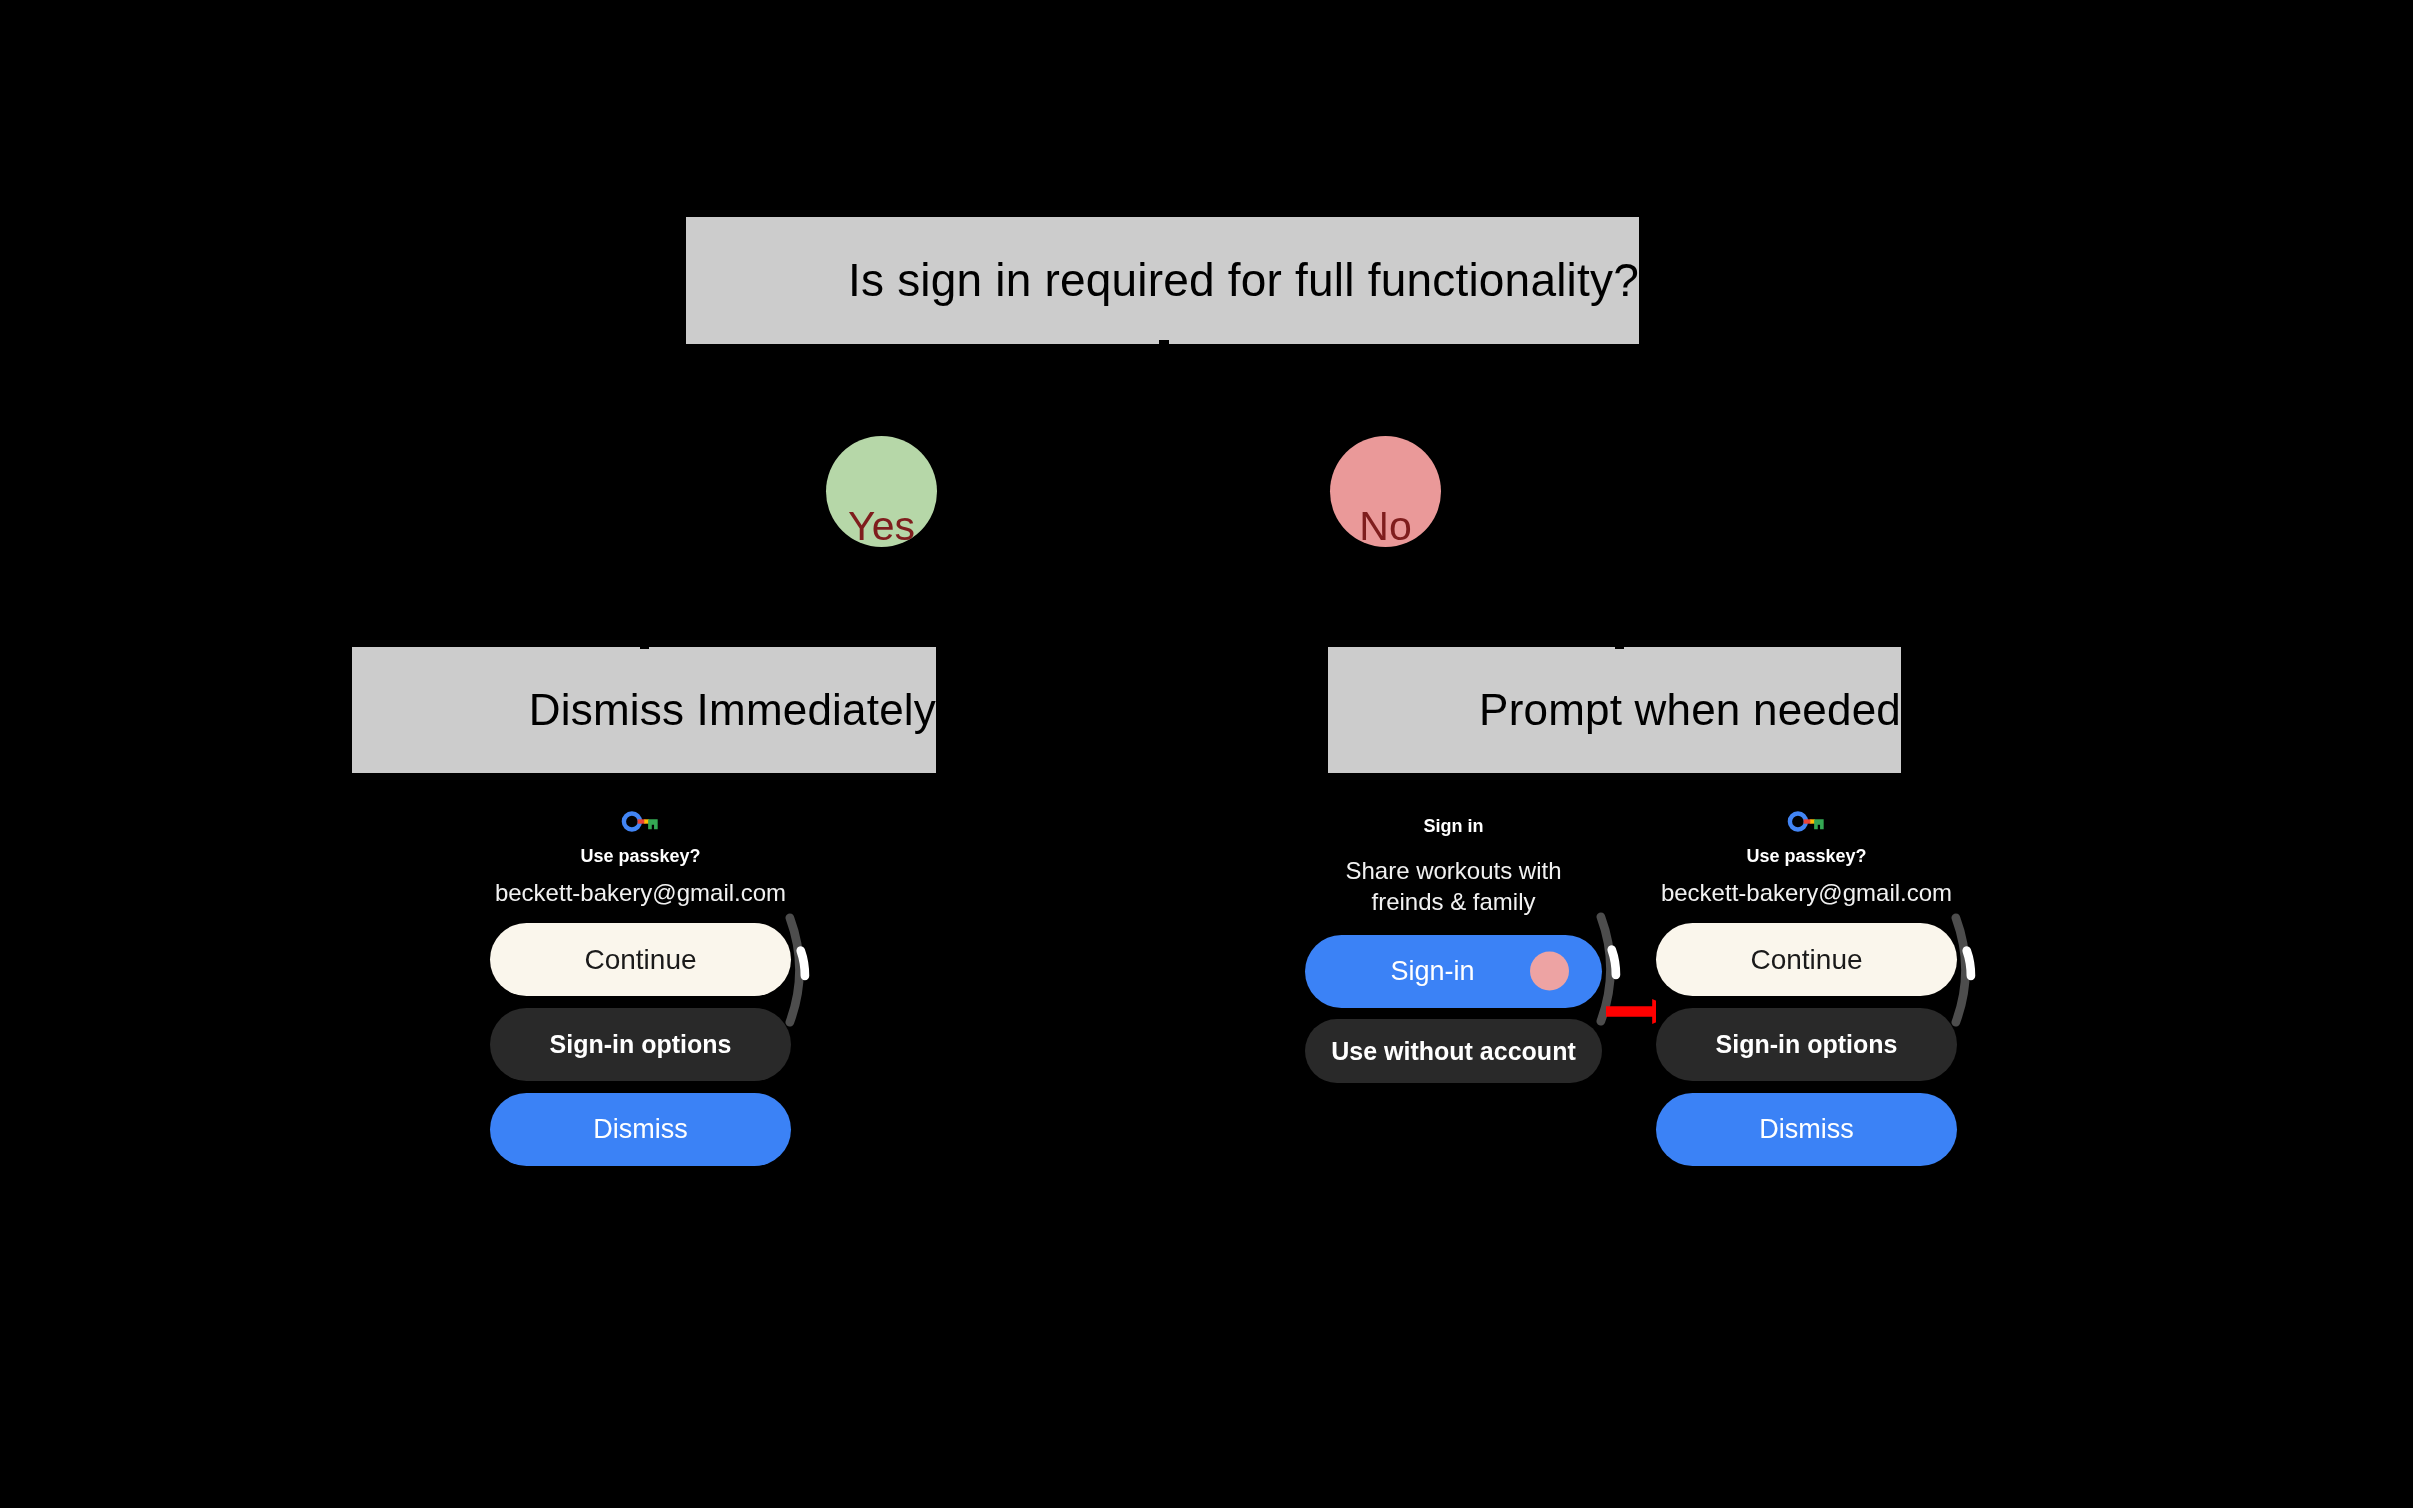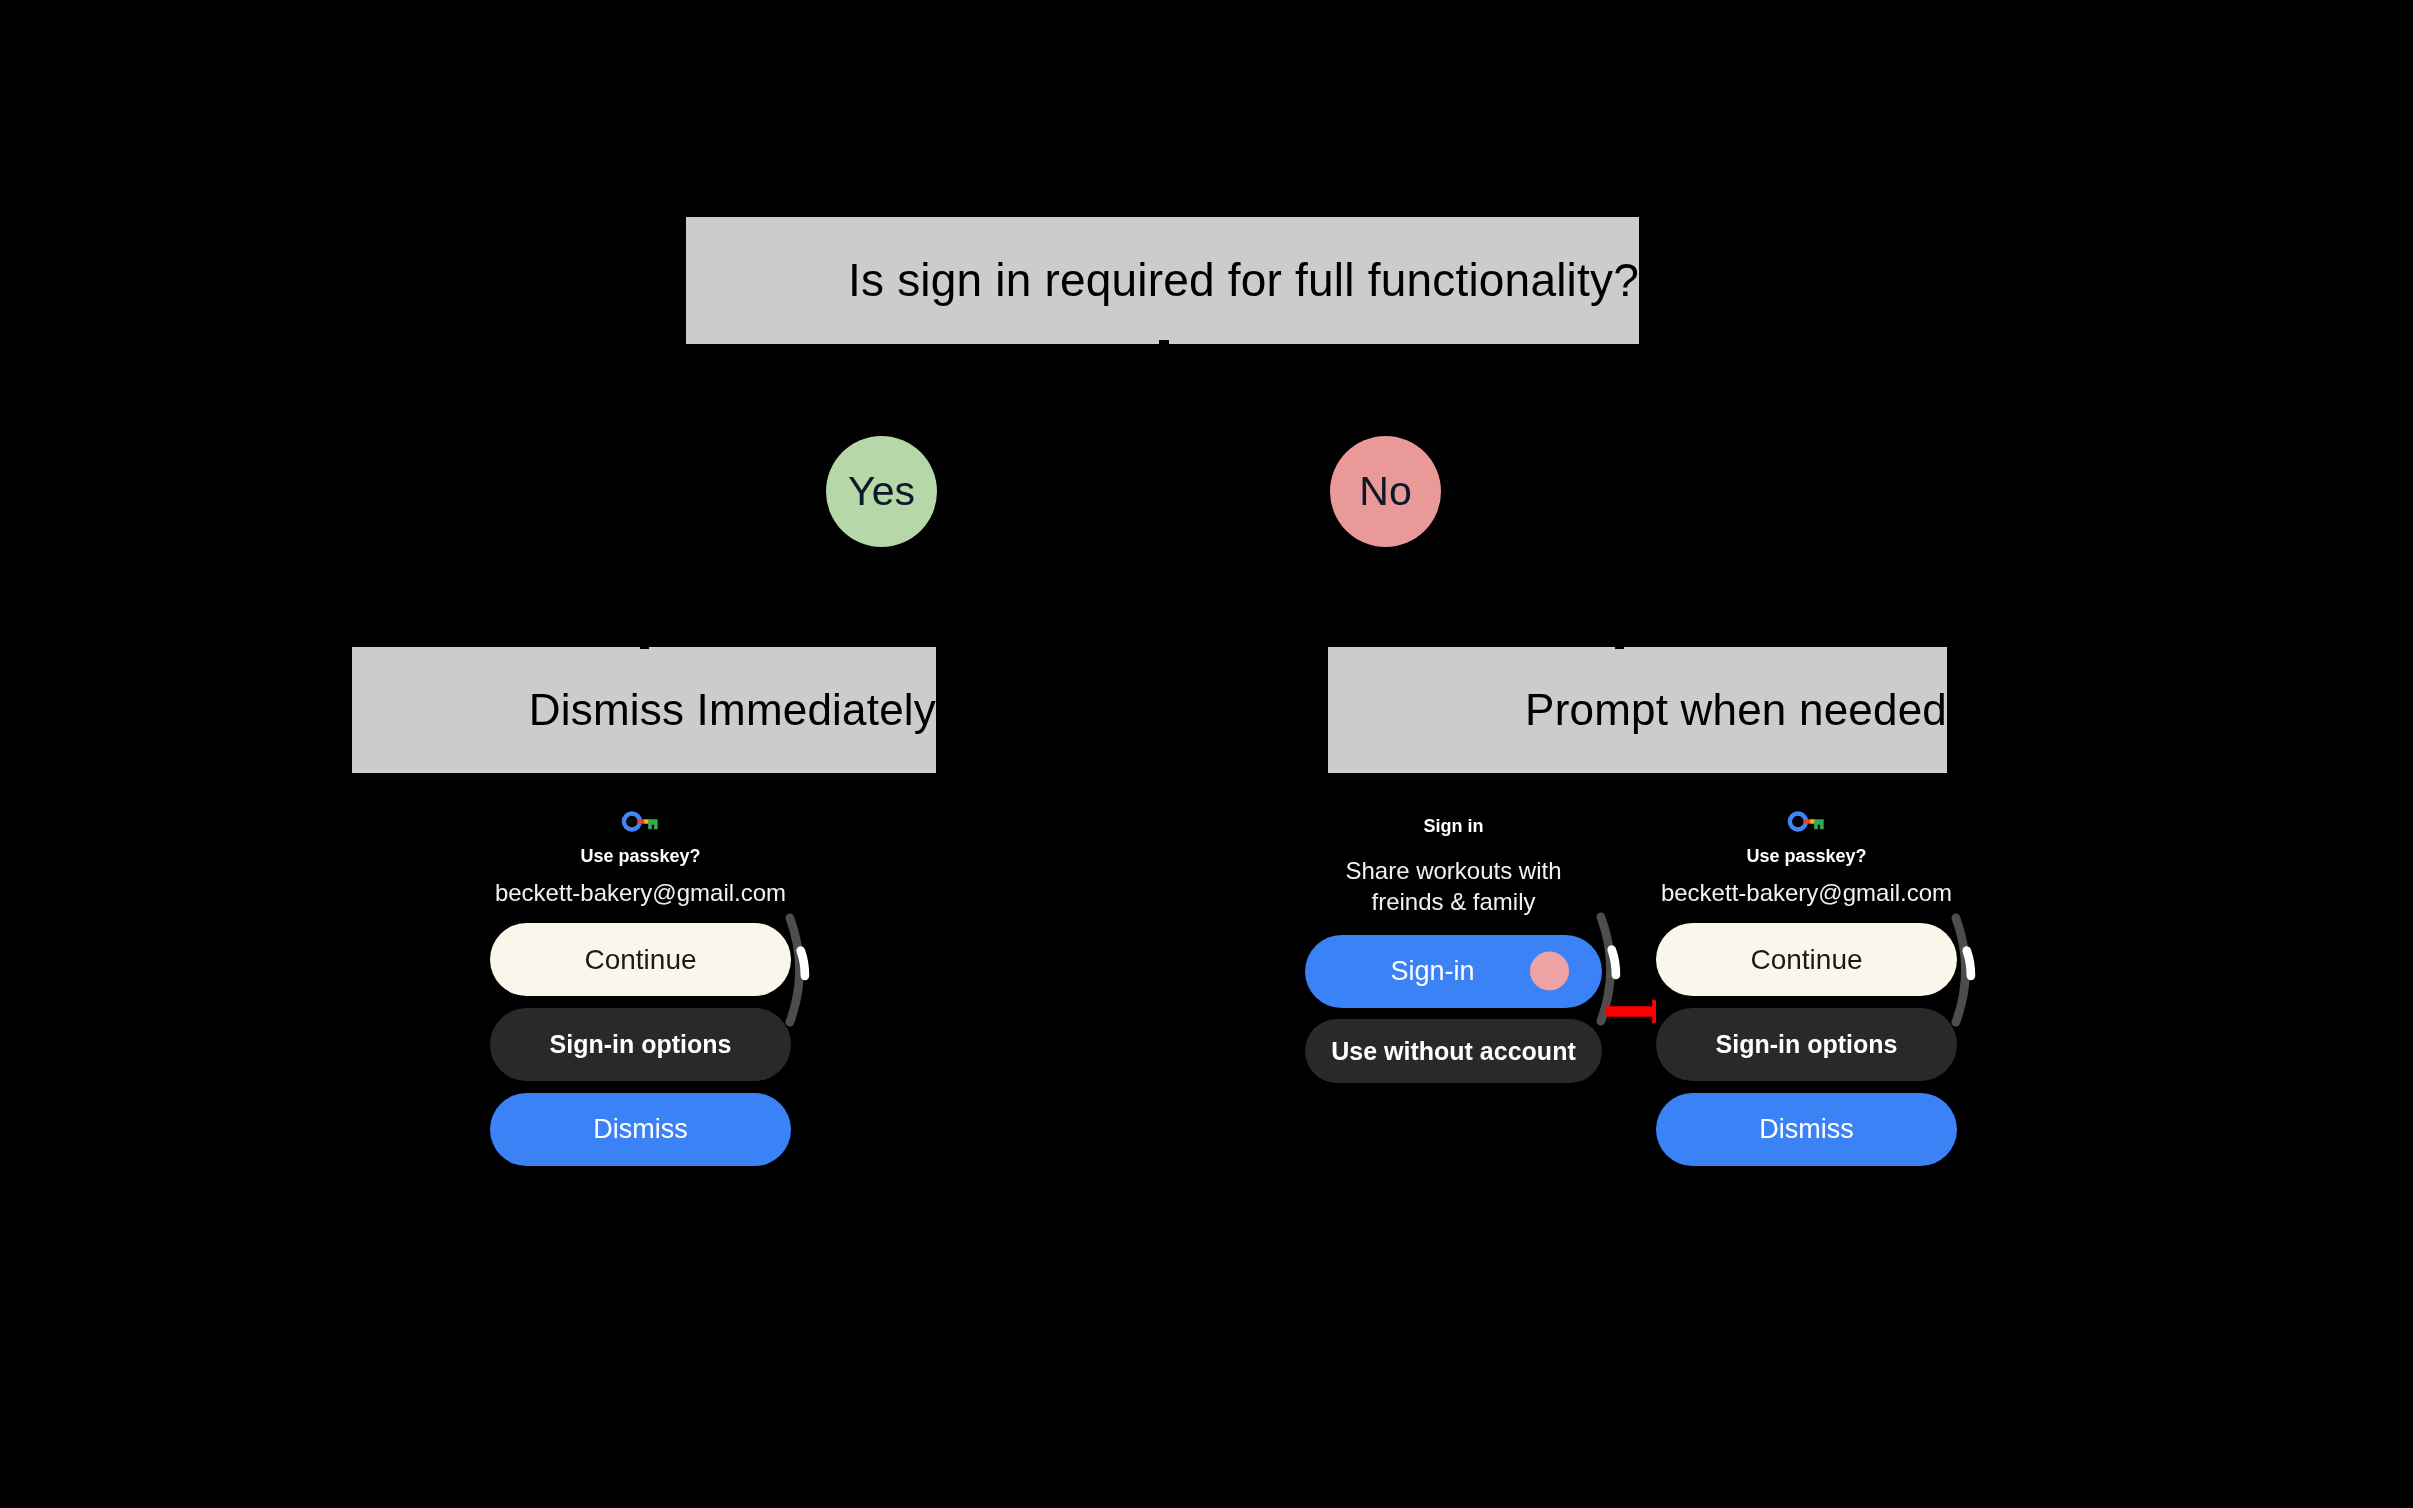"Yes" .flow-circle { align-items: center -> flex-end; color: #0f172a -> #7f1d1d }
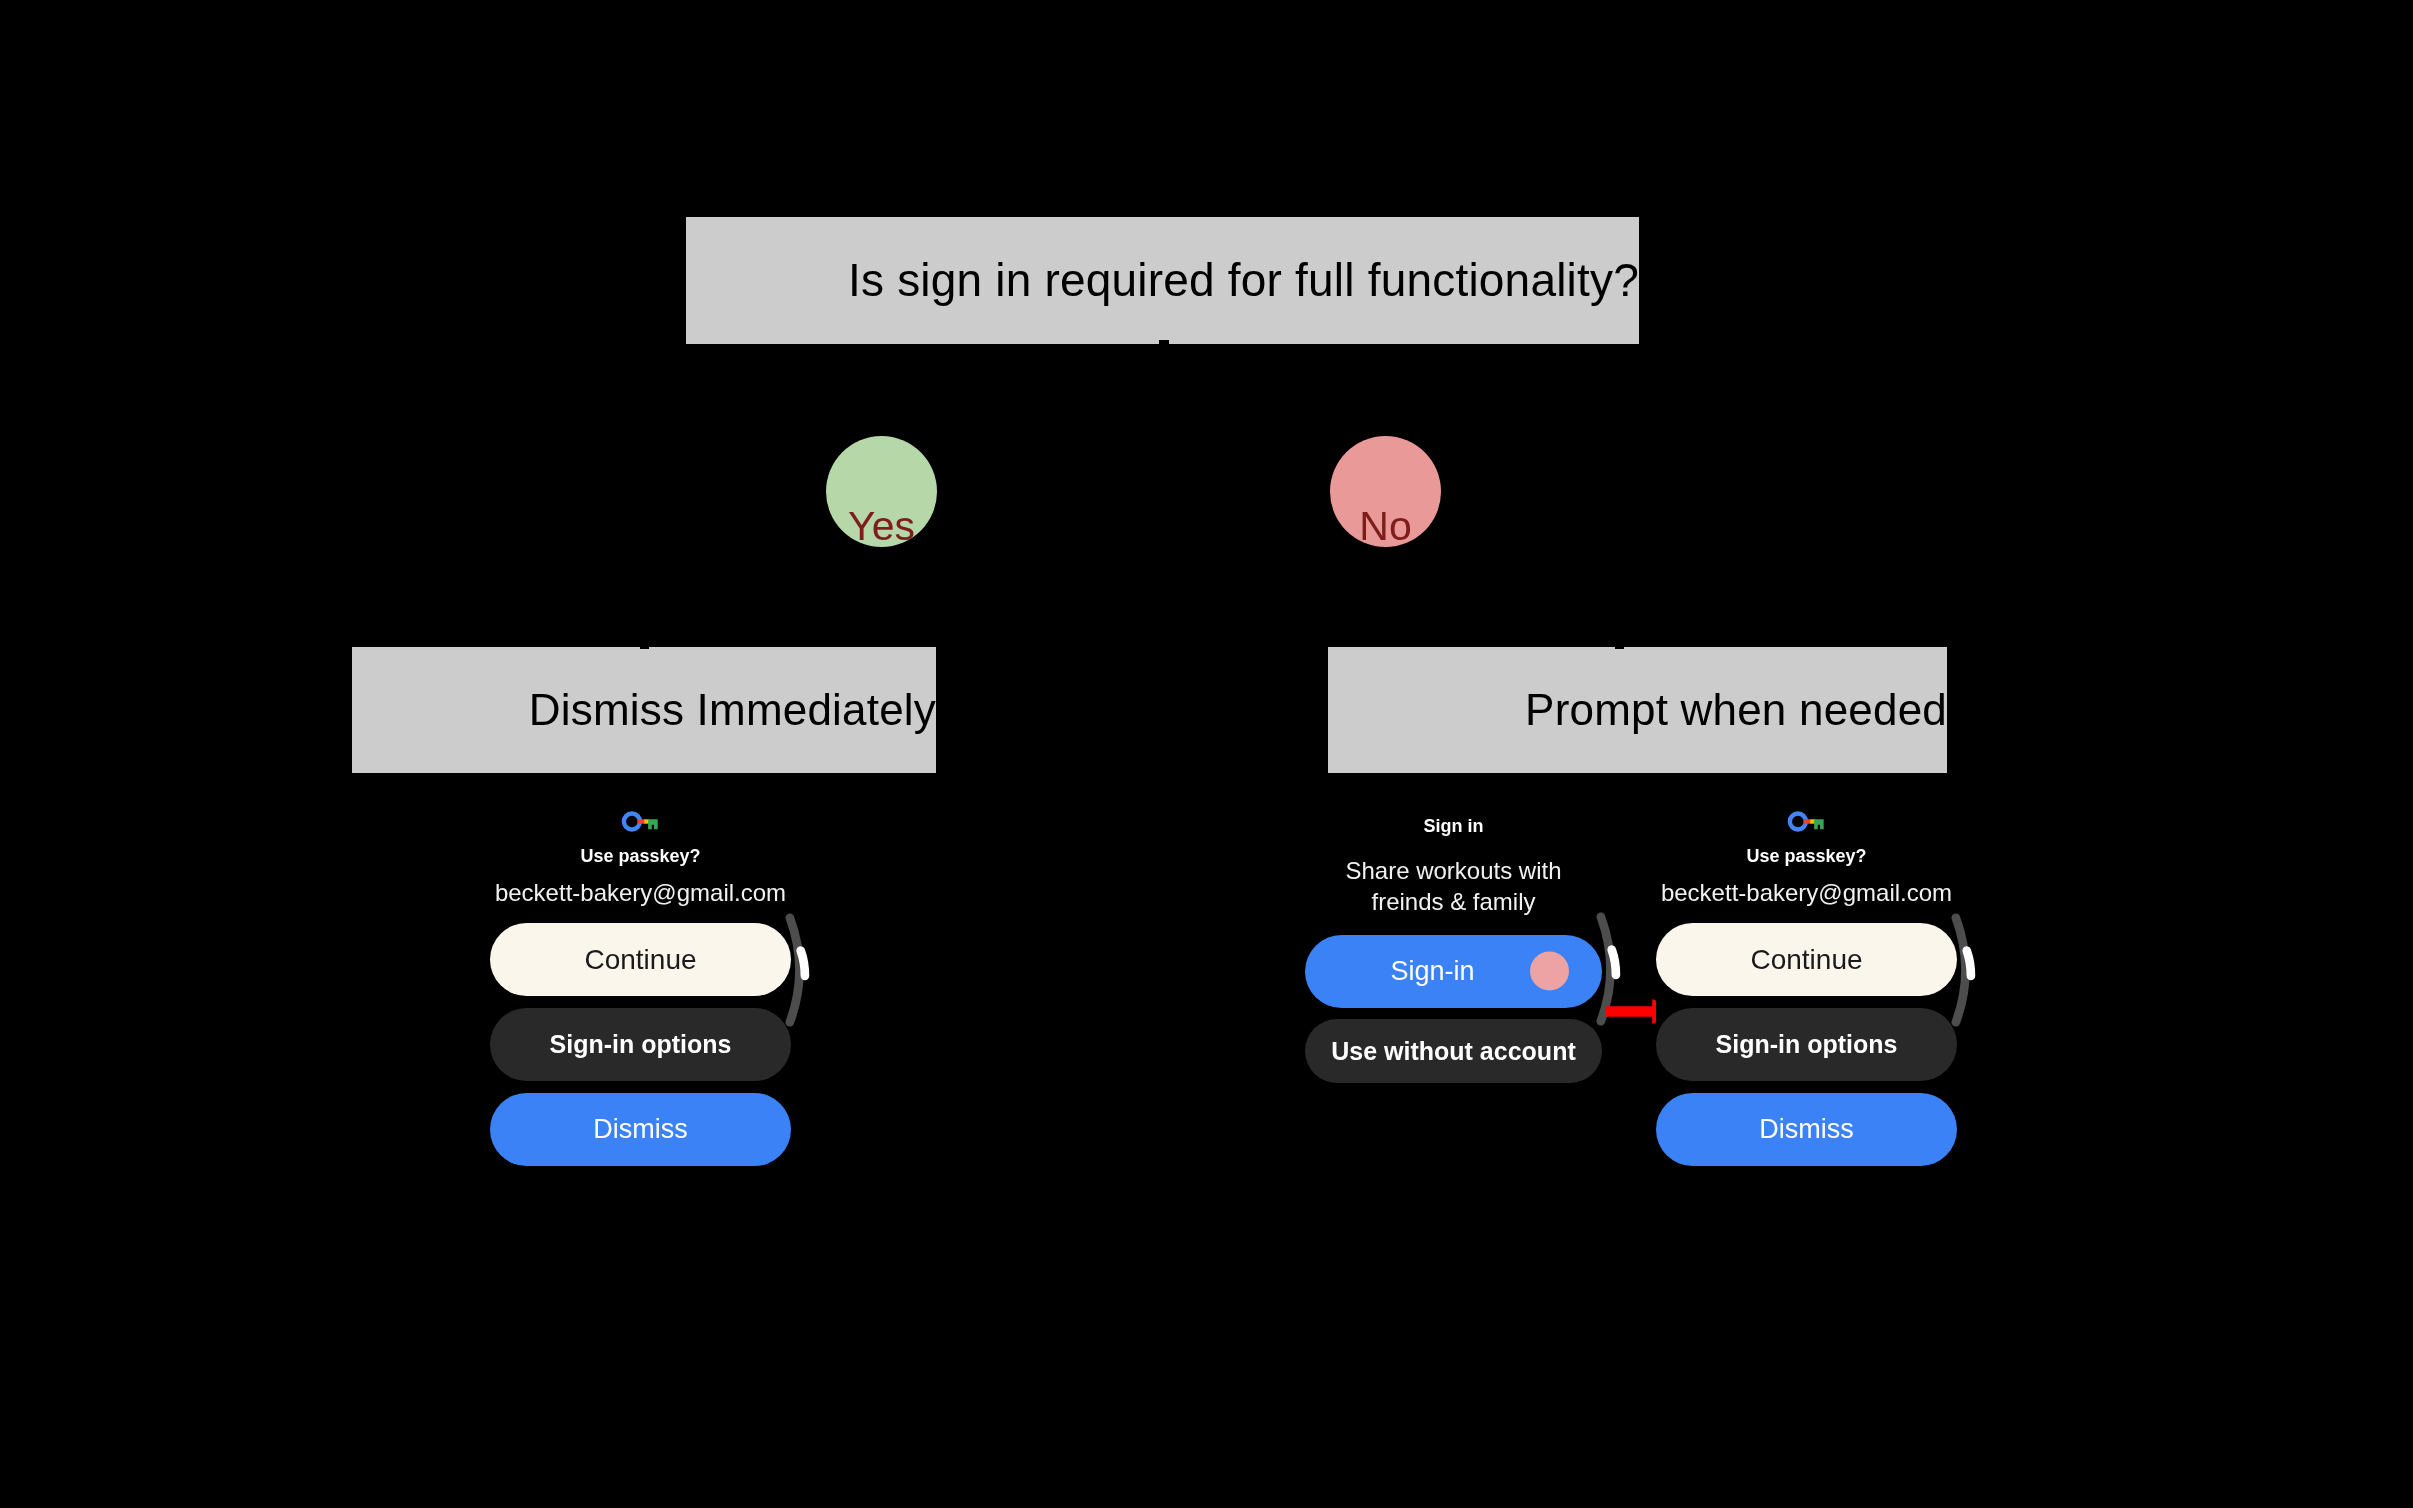"Prompt when needed" div.flow-box { padding-left: 46px -> none }
